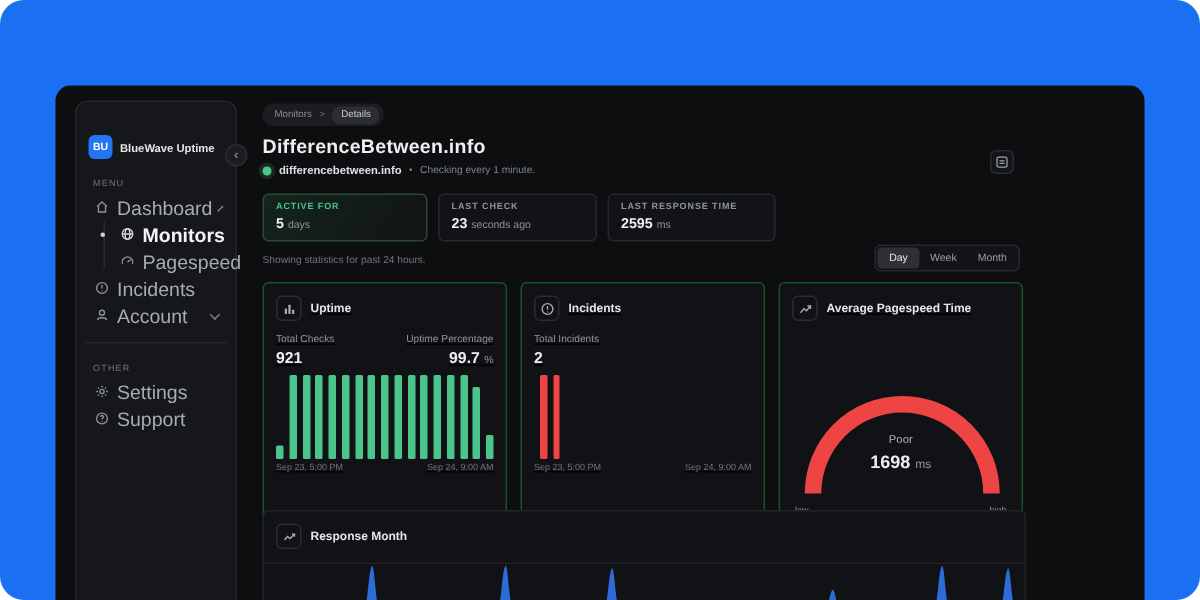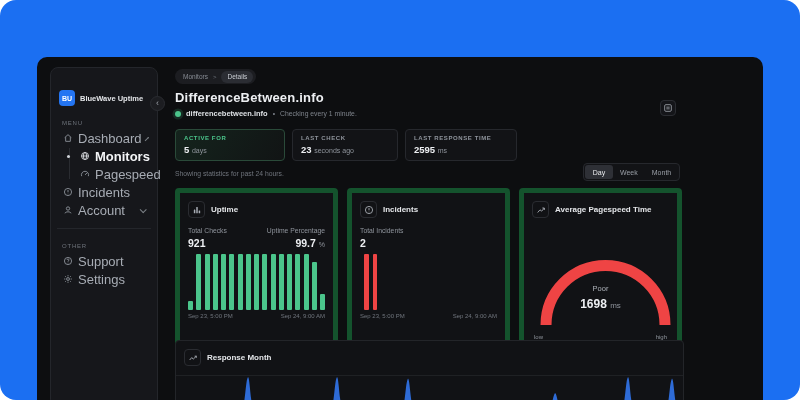"Uptime" .card { border: 5px solid #14532d -> 1px solid #14532d; text-decoration: none -> underline }
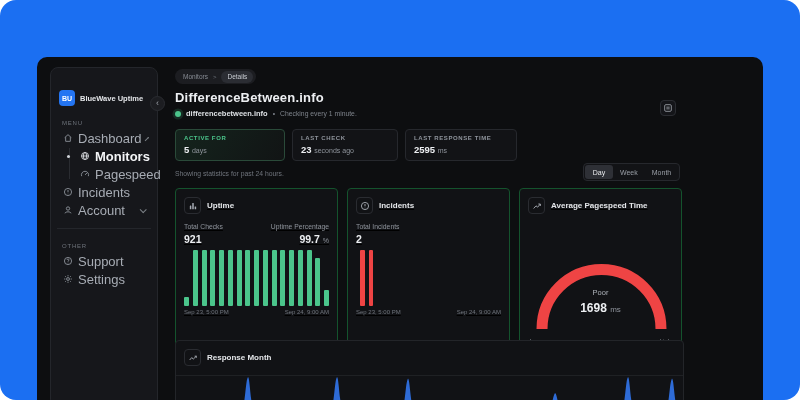"Support" div.nav-item { order: before "Settings" -> after "Settings" }
